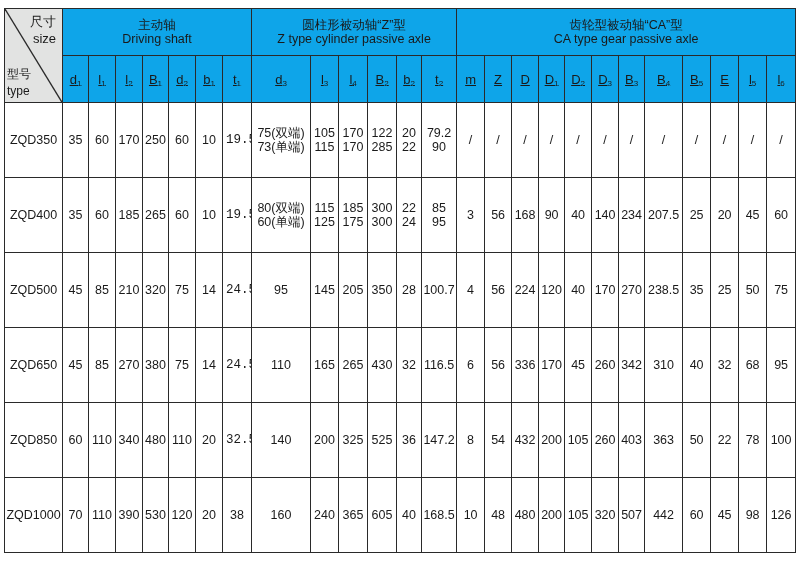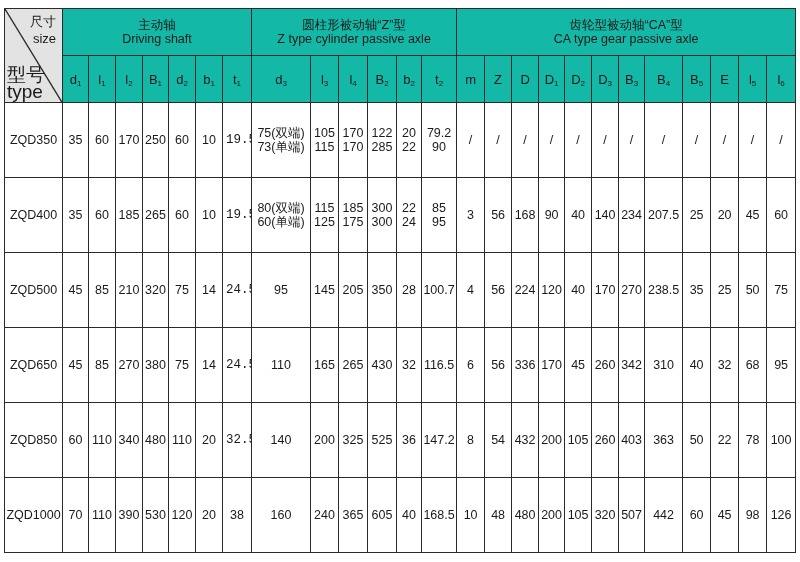"主动轴" thead th { background: #14b8a6 -> #0ea5e9 }
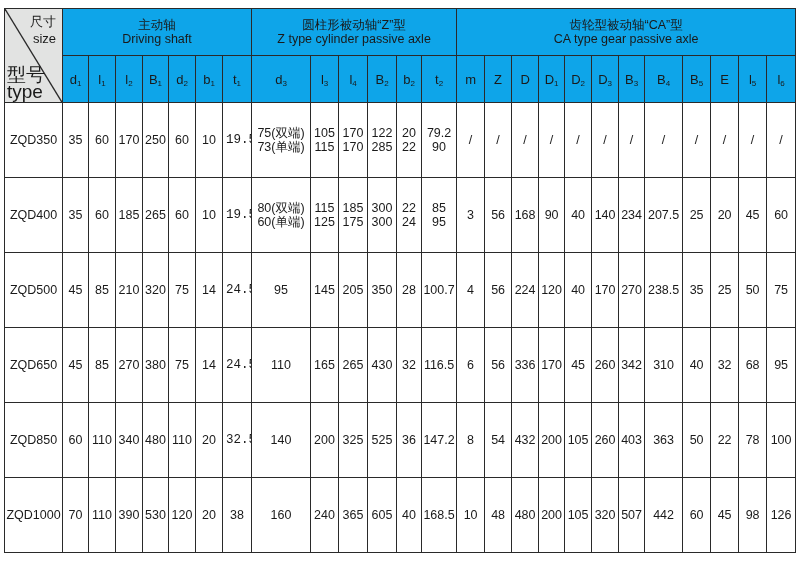"型号" .corner .bl { font-size: 19px -> 12px }
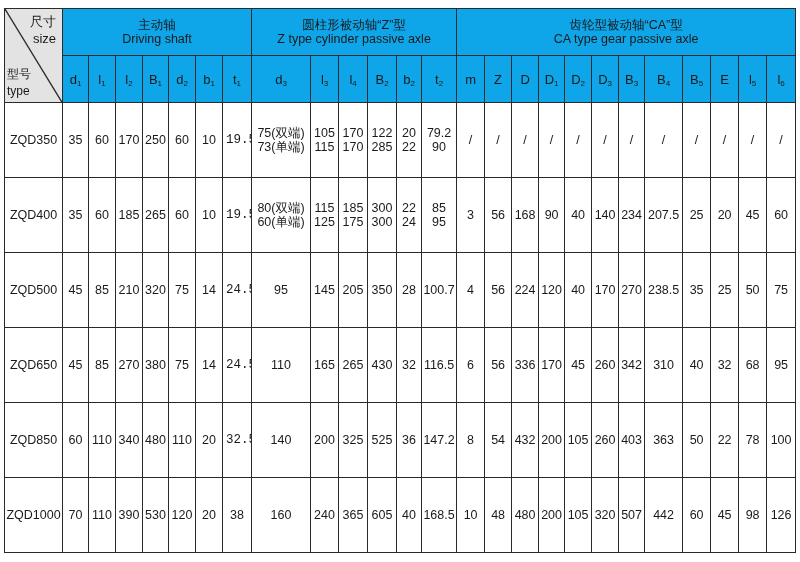"d1" tr.sub th { text-decoration: none -> underline }
